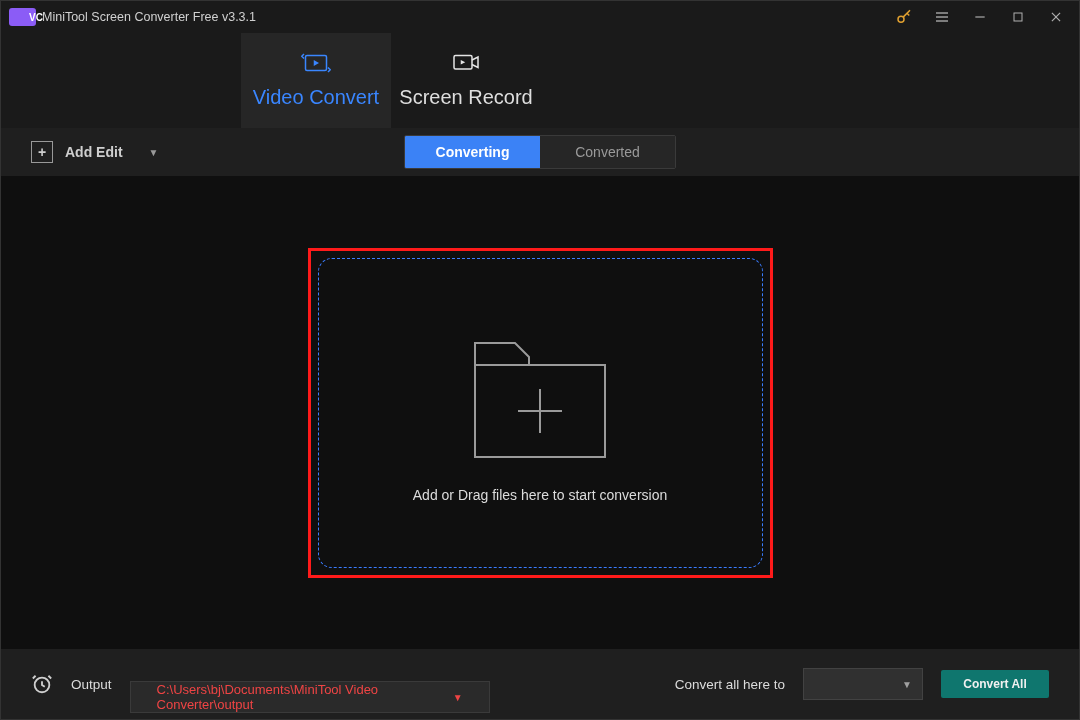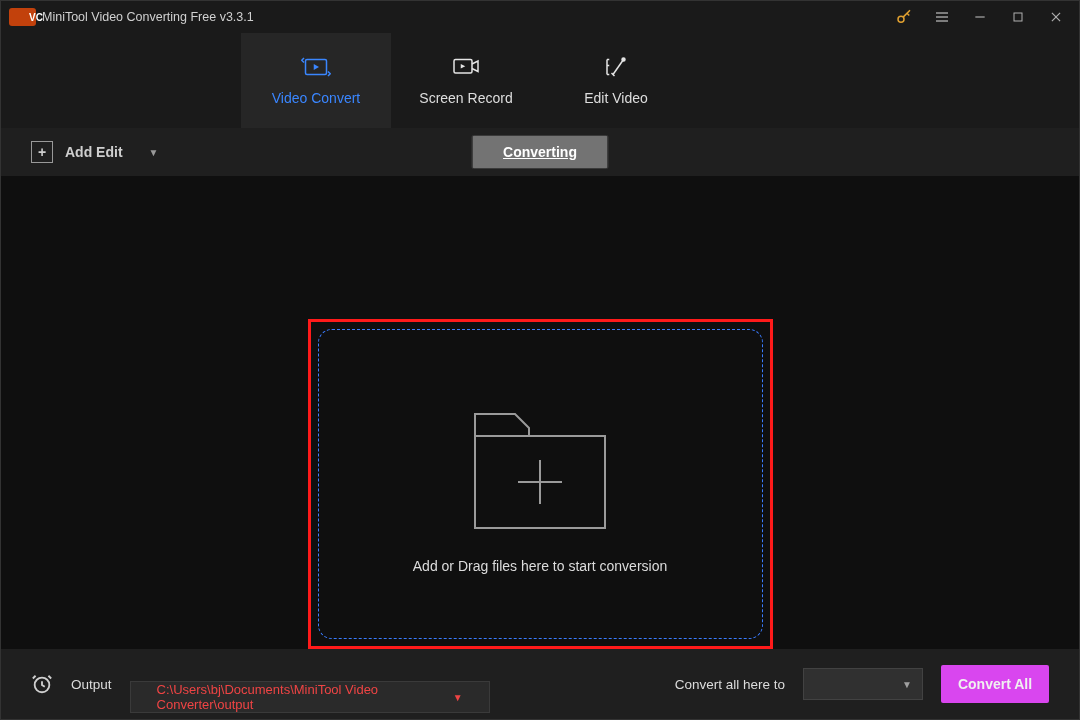"VC" .titlebar .app-icon { background: #c2410c -> #8b5cf6 }
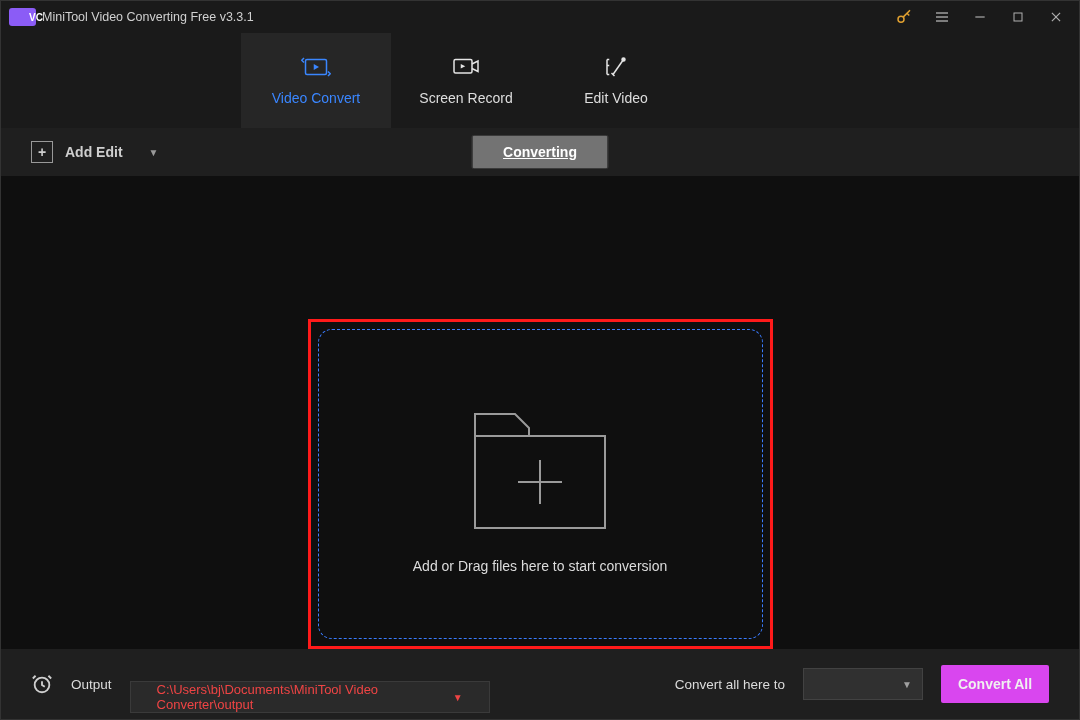"MiniTool Video Converting Free v3.3.1" span { text: Video Converting -> Screen Converter }
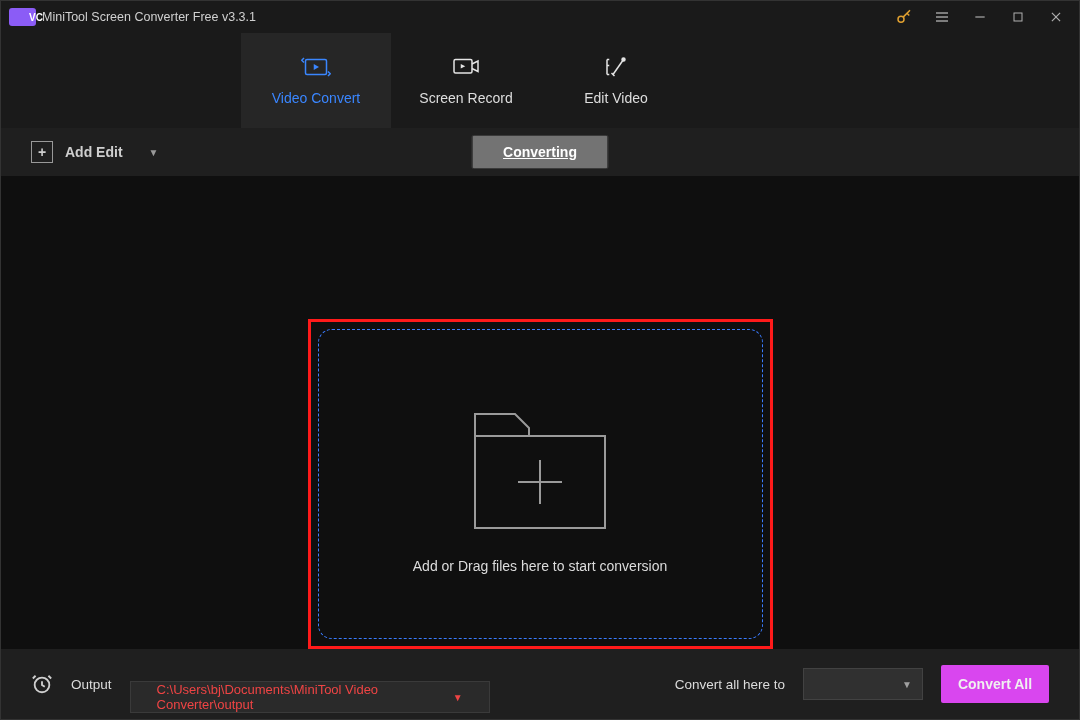"Video Convert" .topnav .nav-item { font-size: 14px -> 20px }
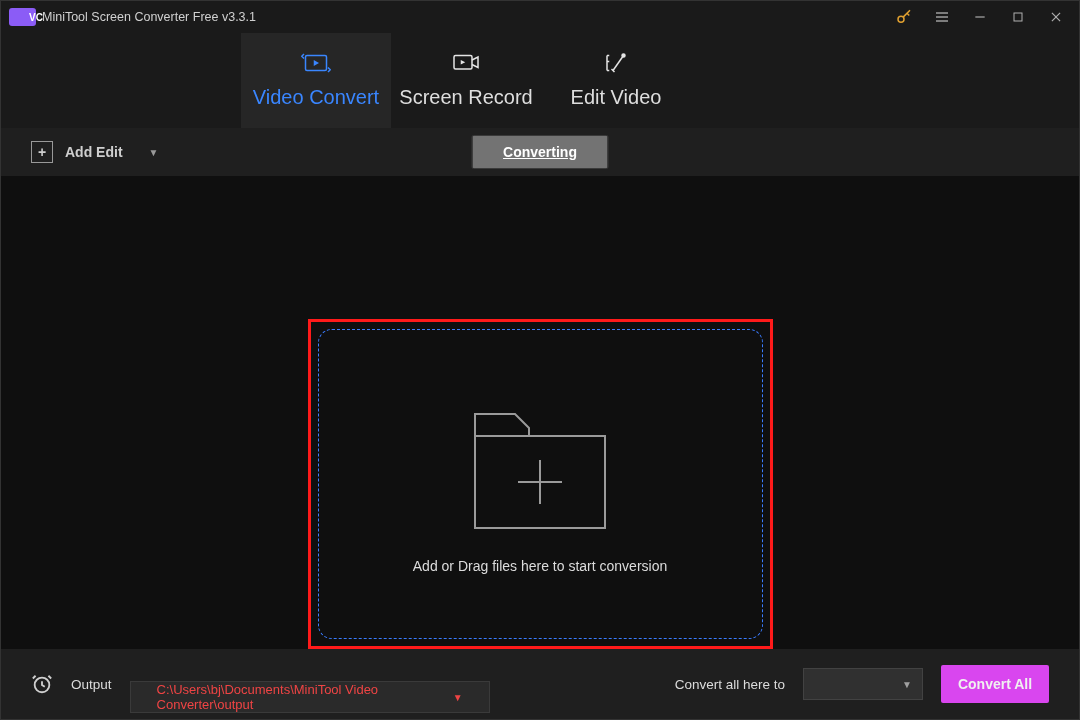"Edit Video" div.nav-item { html: <div> <svg> <path></path> <path></path> <circle></circle> <path></path> </svg> <span>Edit Video</span> </div> -> none }
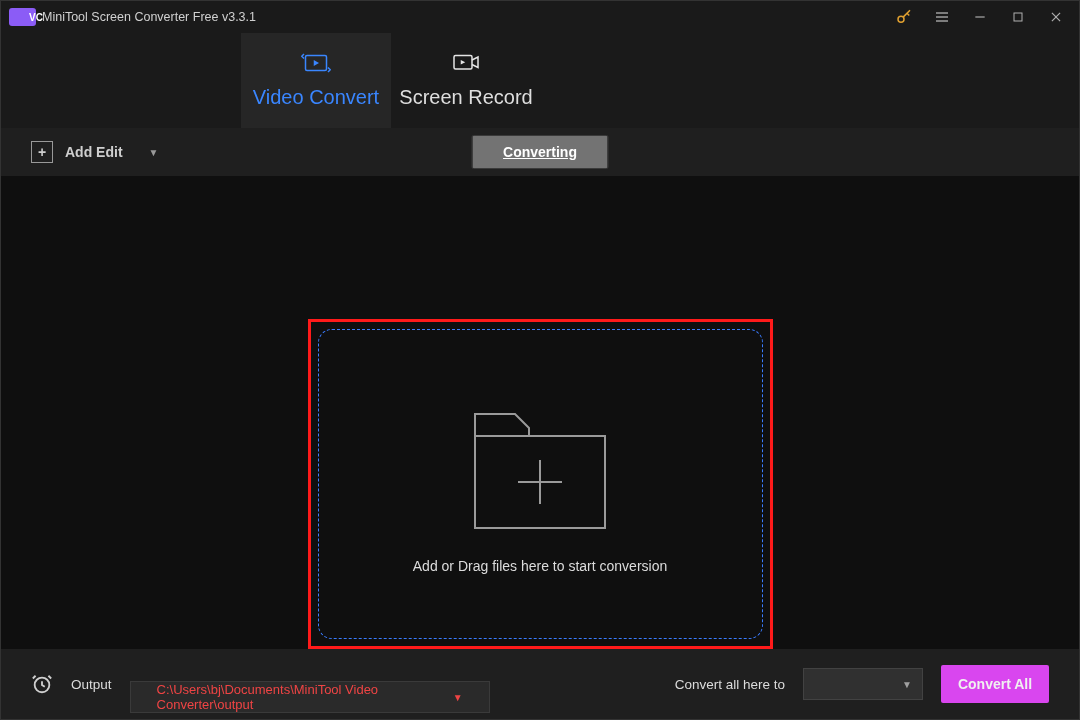"Converting" .segment .seg-btn.active { background: #737373 -> #3b82f6; text-decoration: underline -> none }
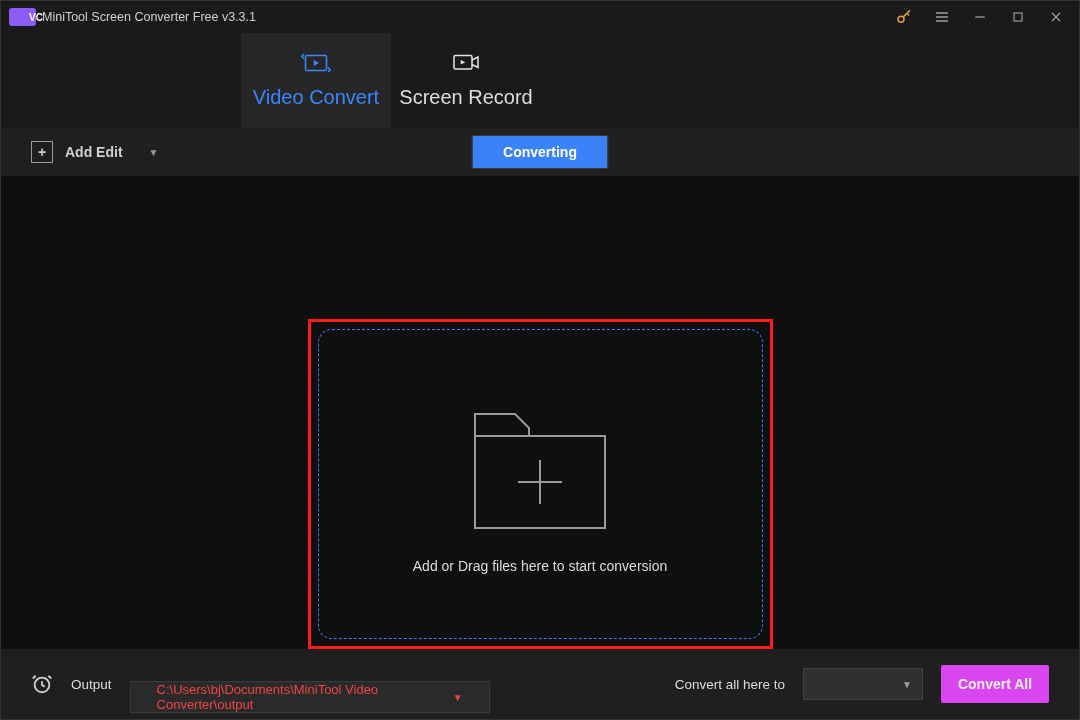"Converted" div.seg-btn { html: none -> <div>Converted</div> }
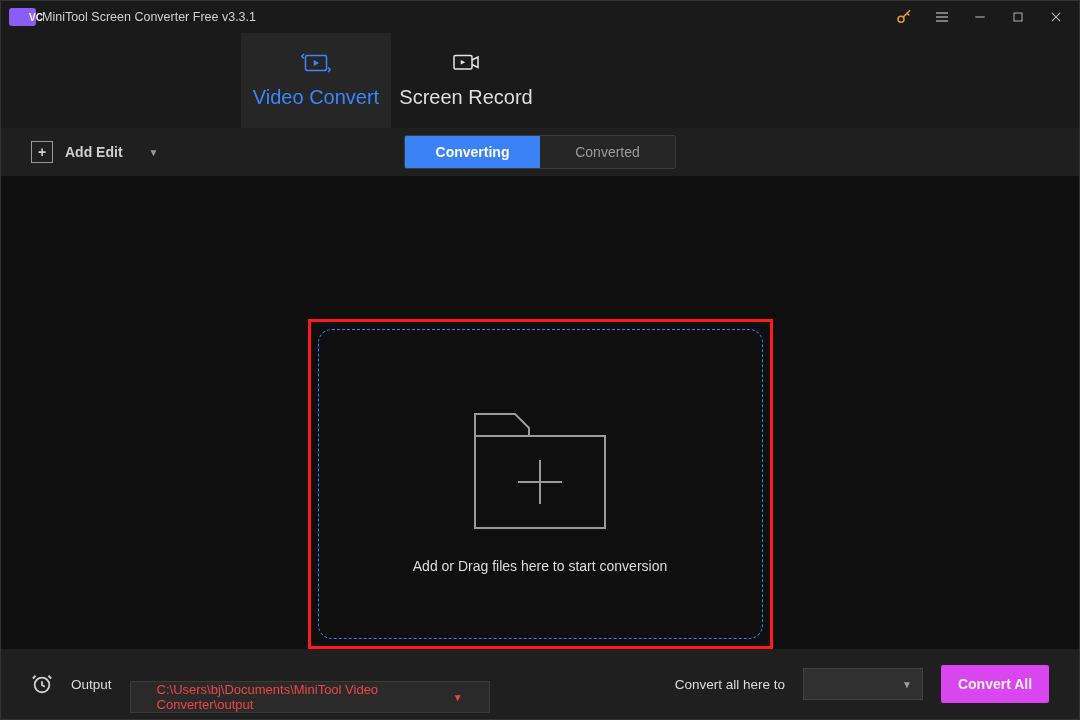"Add or Drag files here" .main { align-items: flex-end -> center }
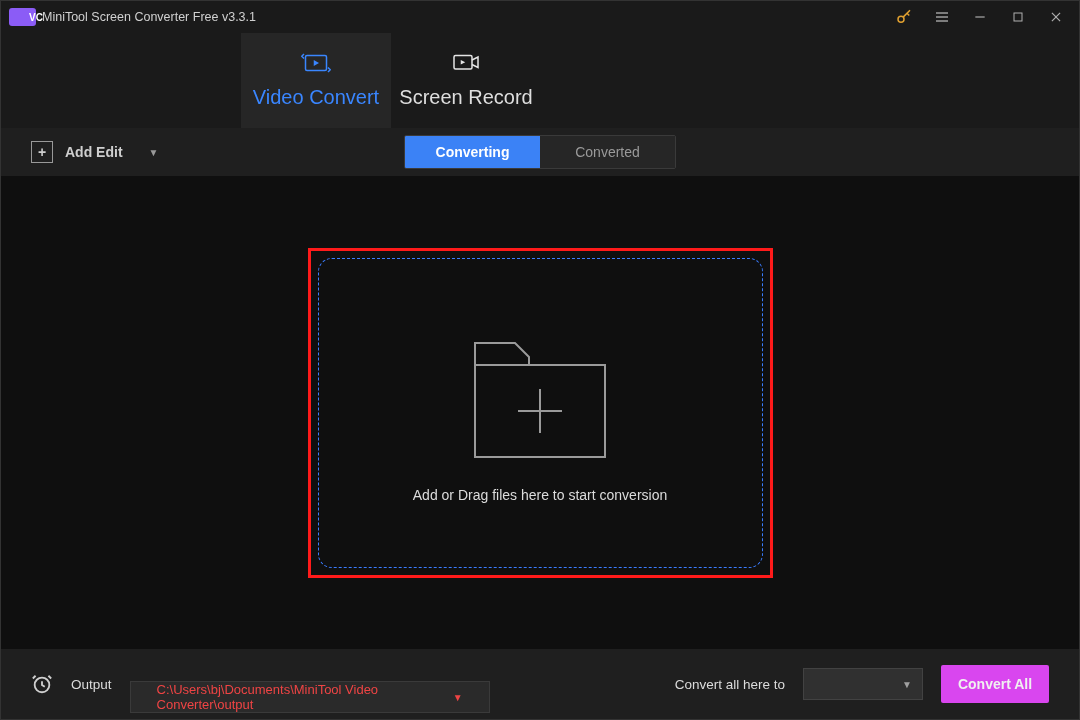"Convert All" .convertall { background: #d946ef -> #0f766e; font-size: 14px -> 12px; height: 38px -> 28px }
